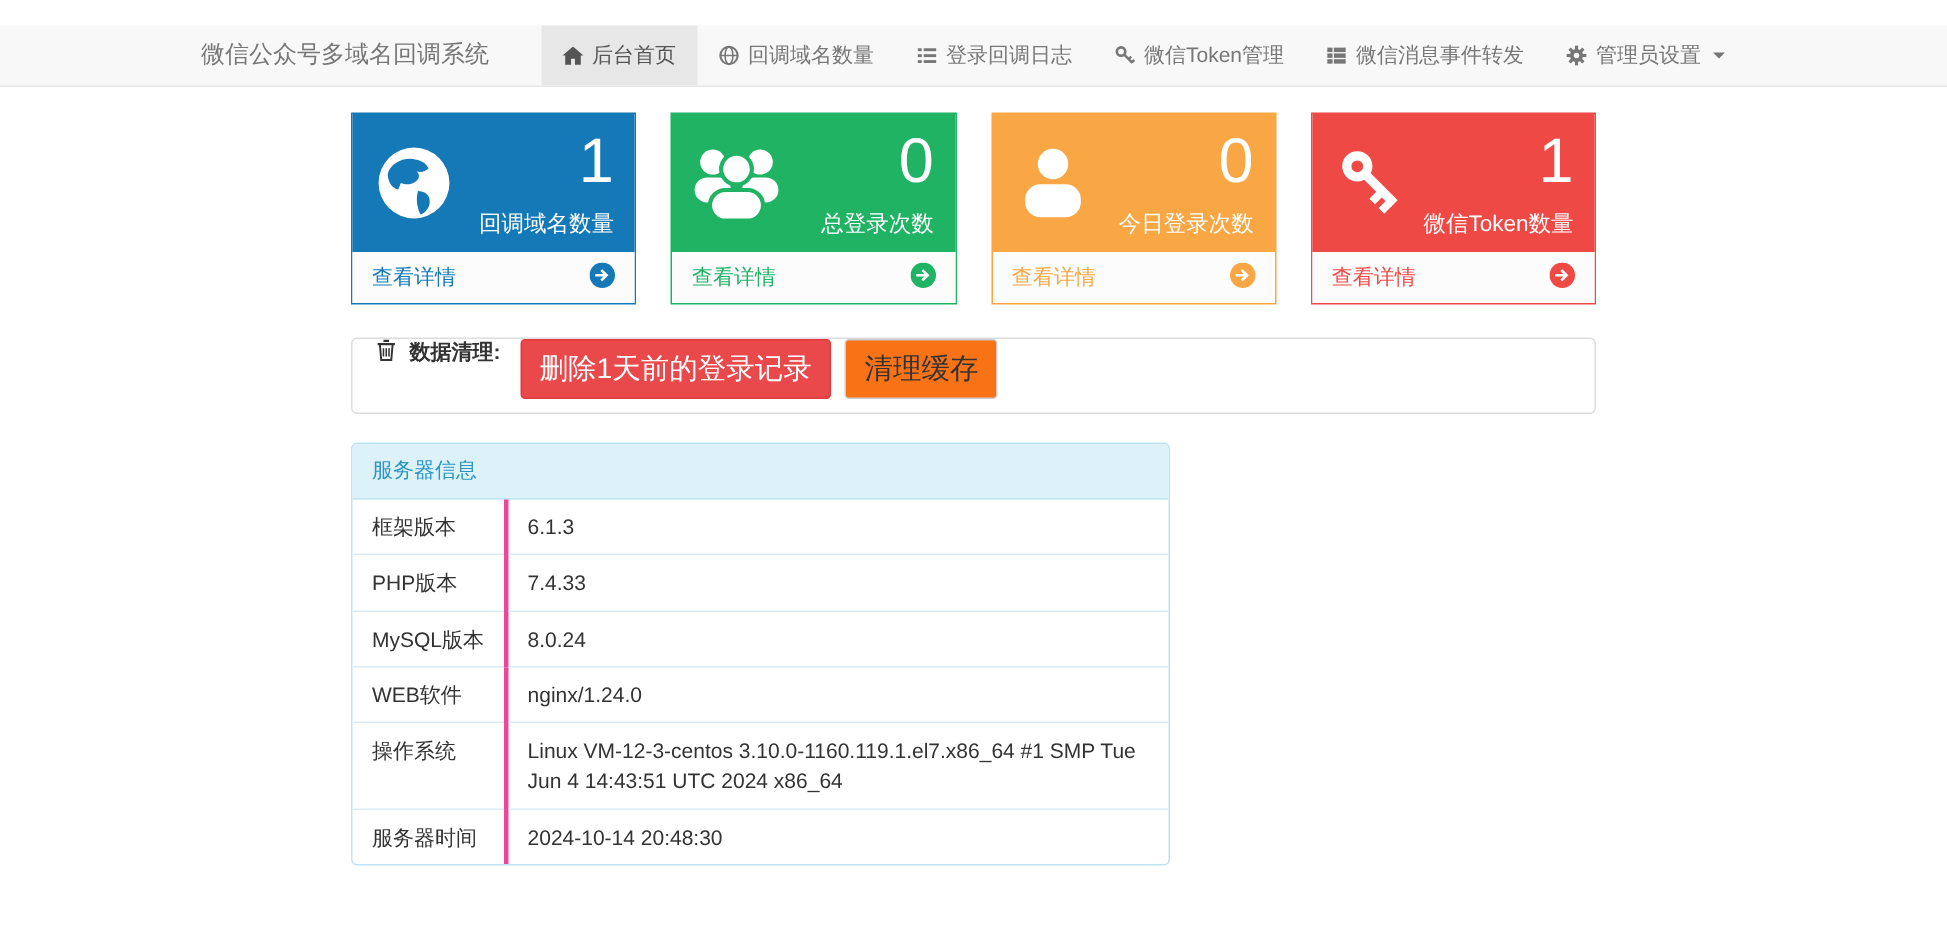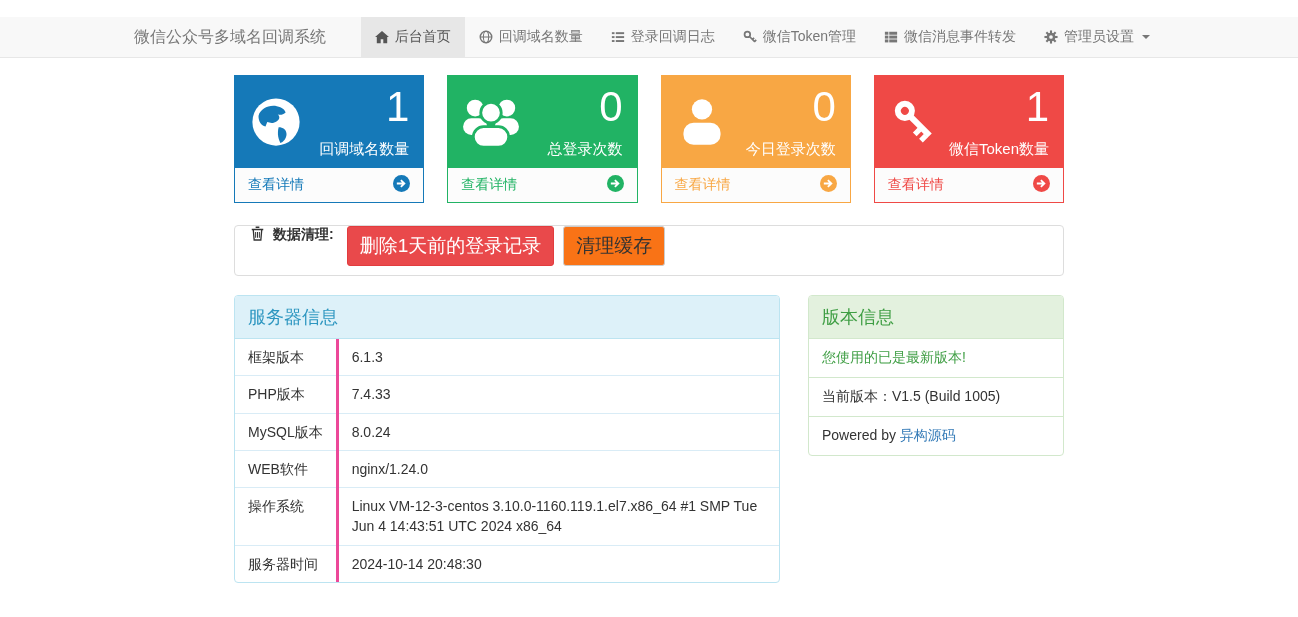"服务器信息" .panel-heading { font-size: 18px -> 14px }
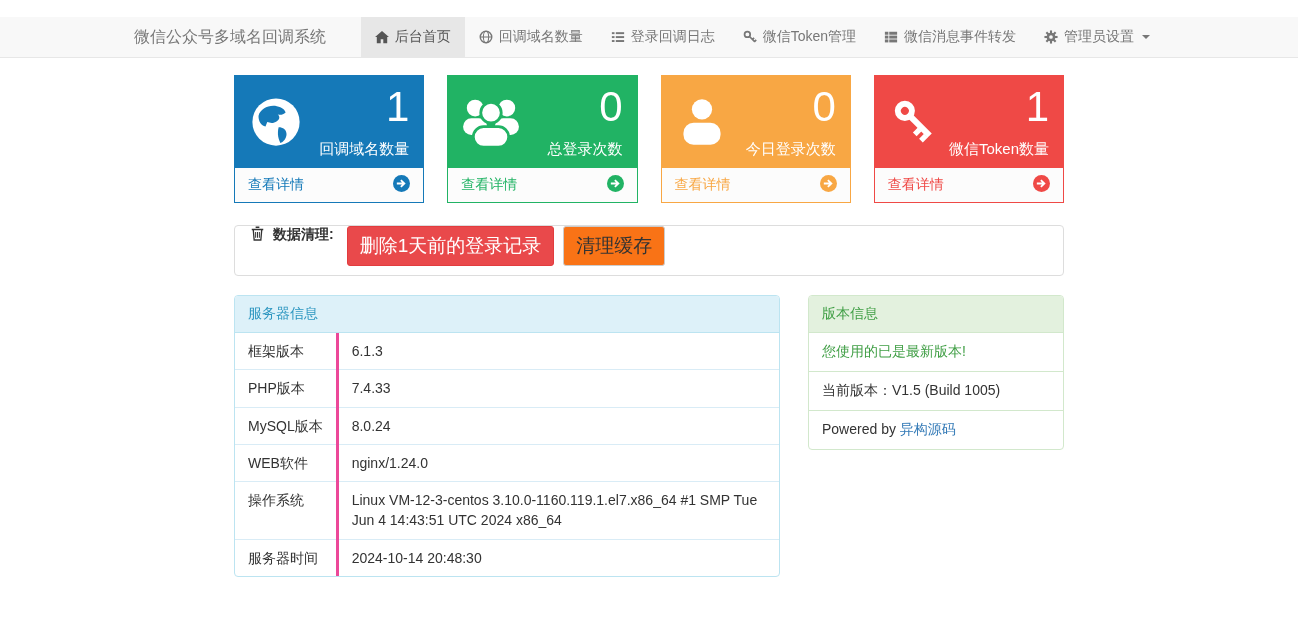"版本信息" div.panel { html: <div> <div>版本信息</div> <div>您使用的已是最新版本!</div> <div>当前版本：V1.5 (Build 1005)</div> <div> <span>Powered by </span><a>异构源码</a> </div> </div> -> none }
